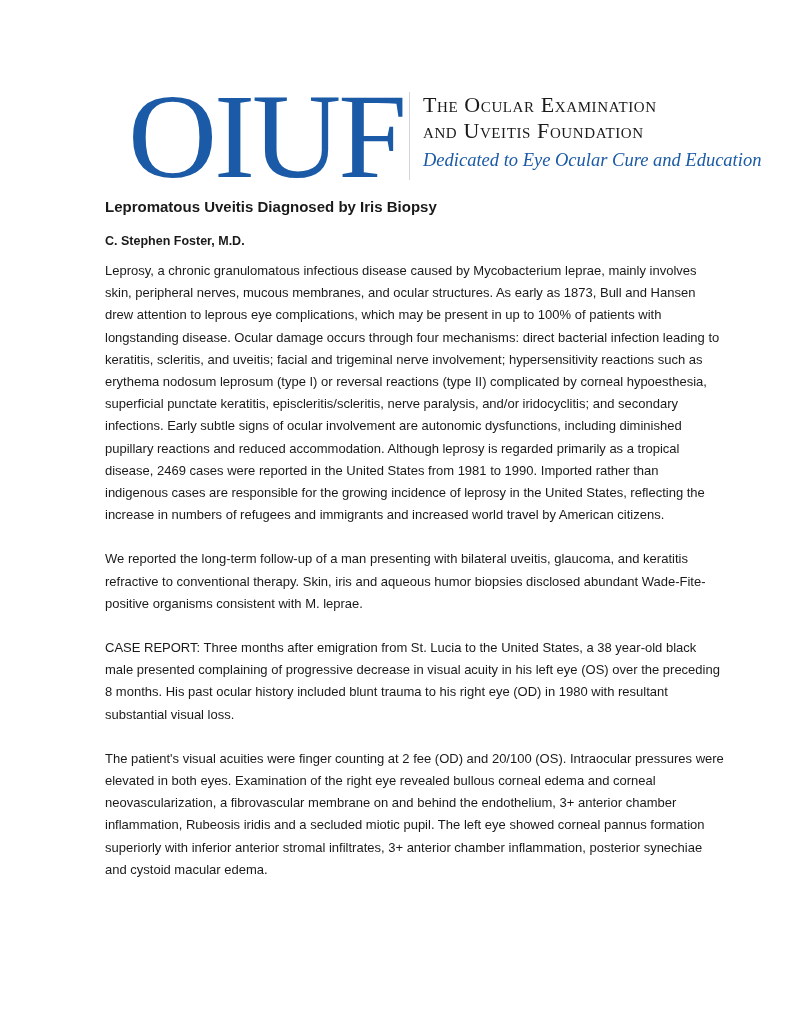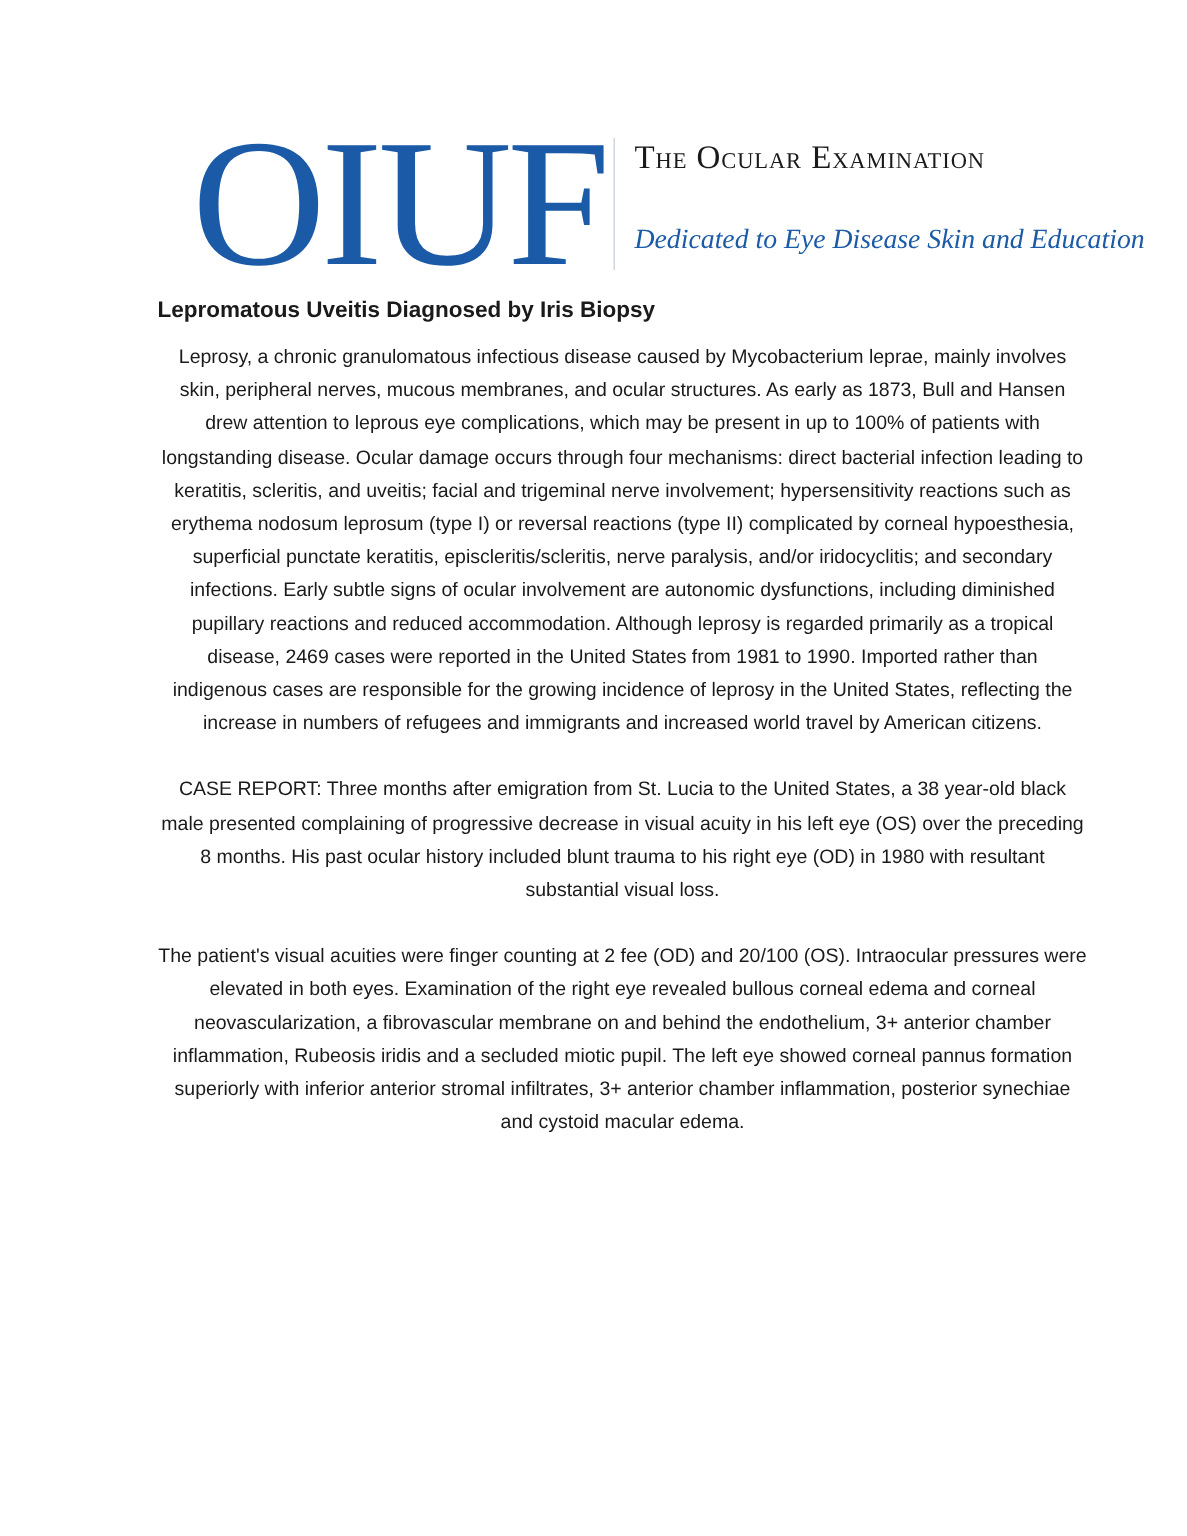"and Uveitis Foundation" span.l2 { html: none -> <span>and Uveitis Foundation</span> }
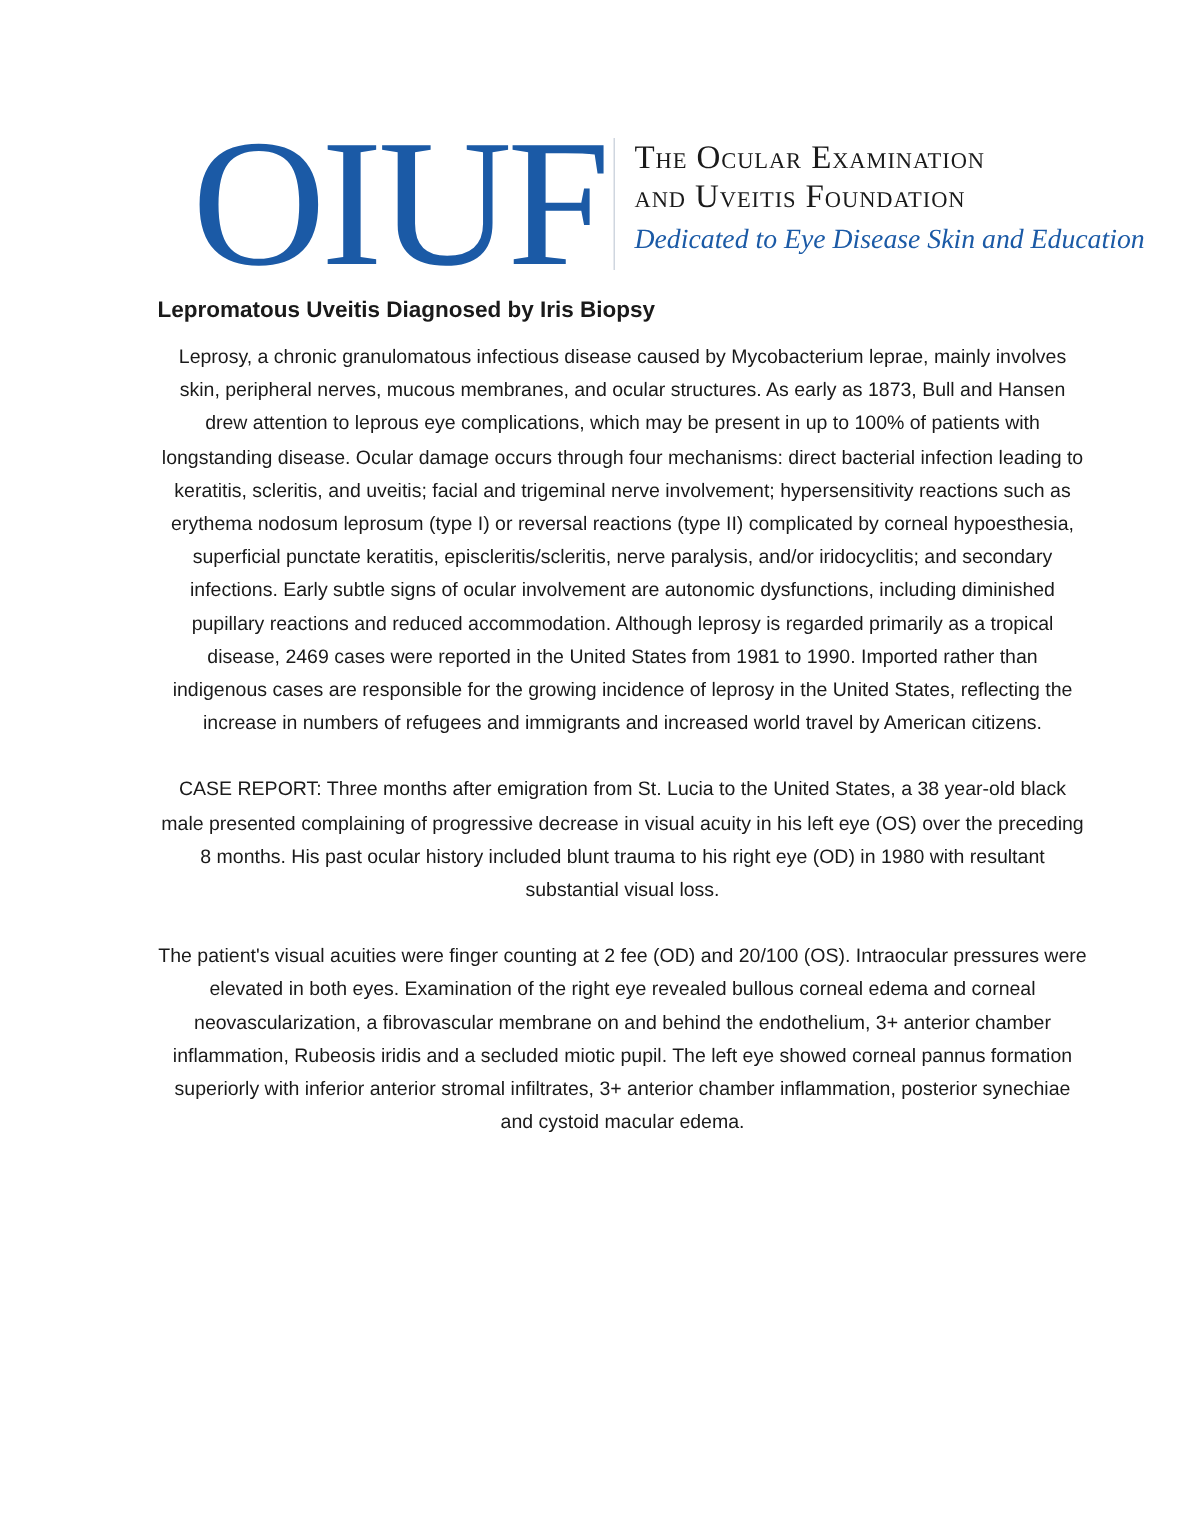"Dedicated to Eye Disease Skin" div.tagline { text: Disease Skin -> Ocular Cure }
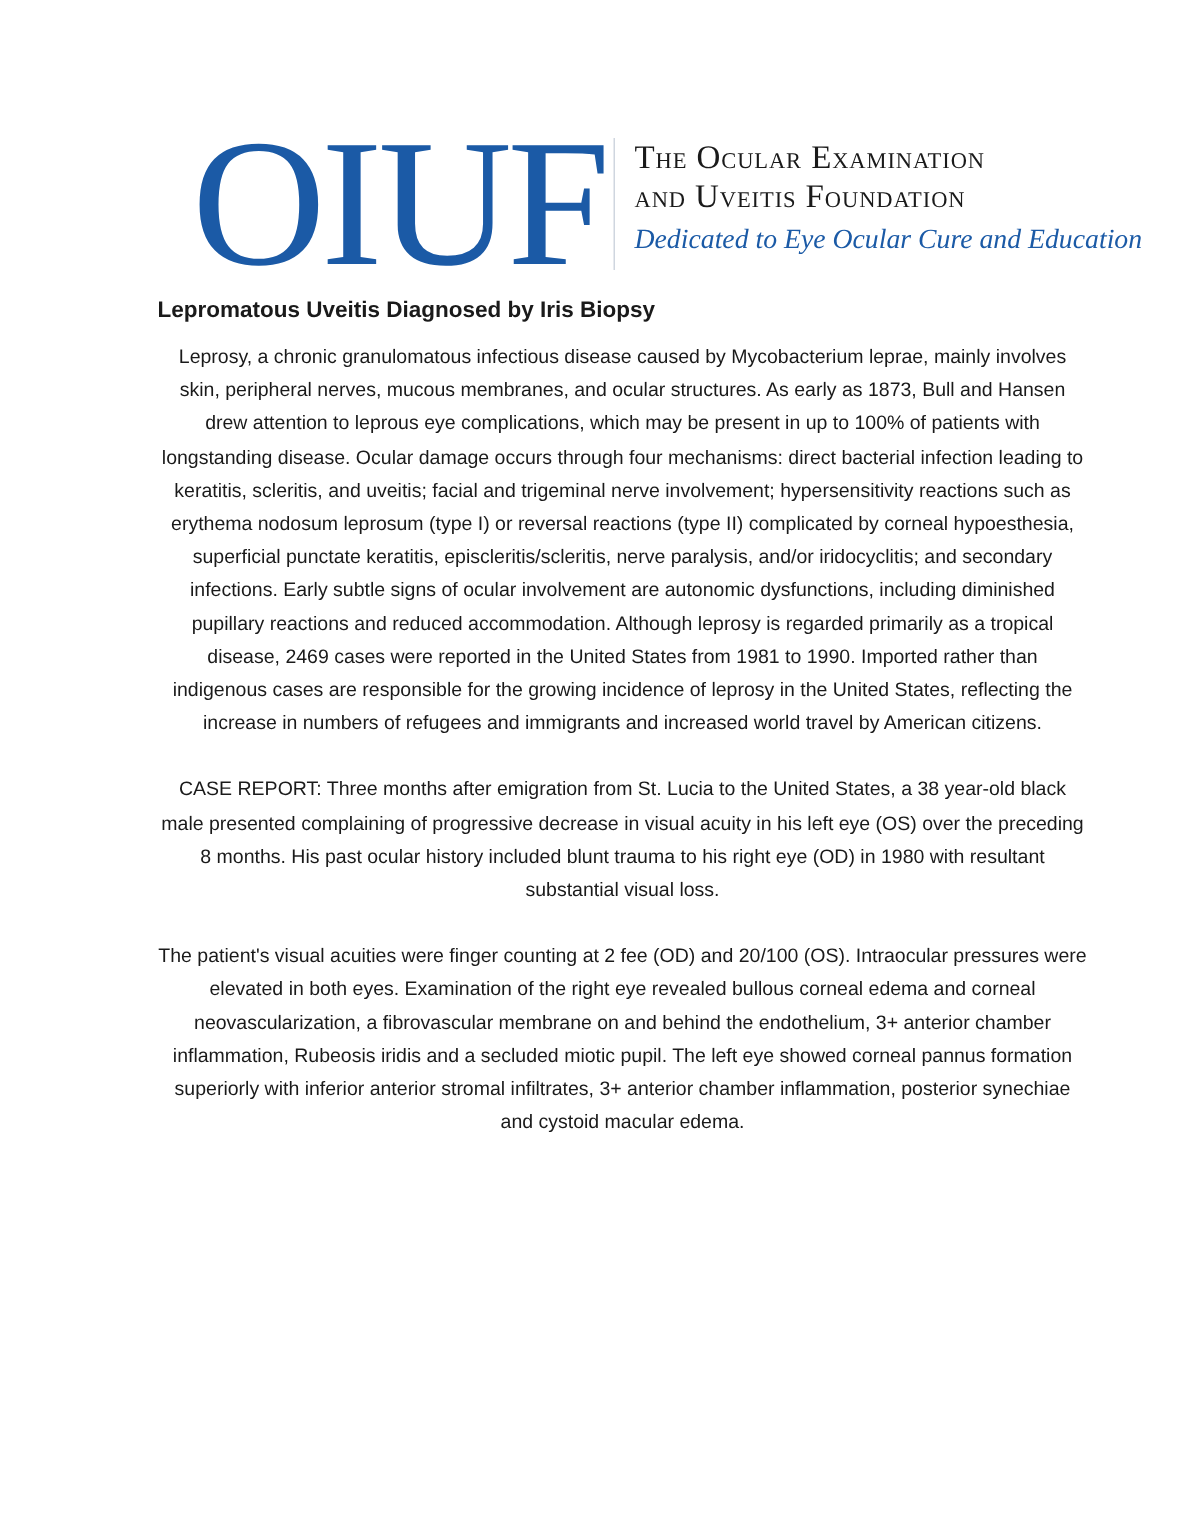"C. Stephen Foster, M.D." p.author { html: none -> <p>C. Stephen Foster, M.D.</p> }
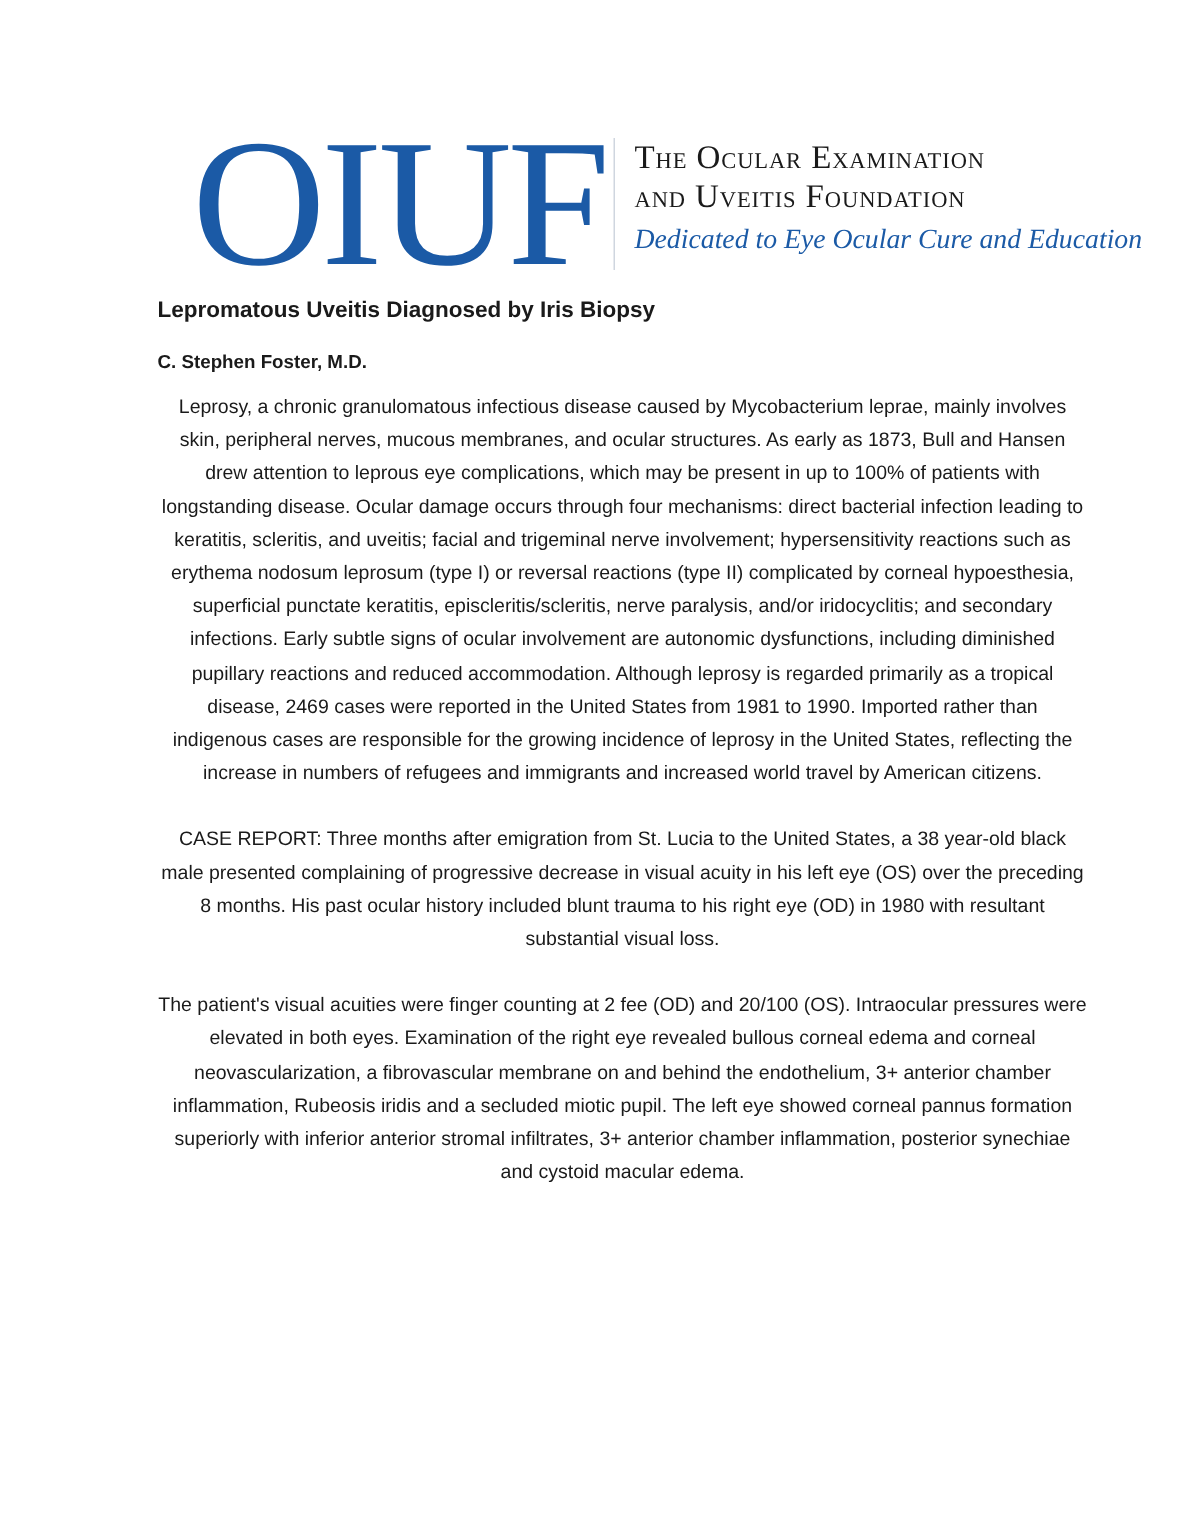"Leprosy, a chronic granulomatous" .para { text-align: center -> none }
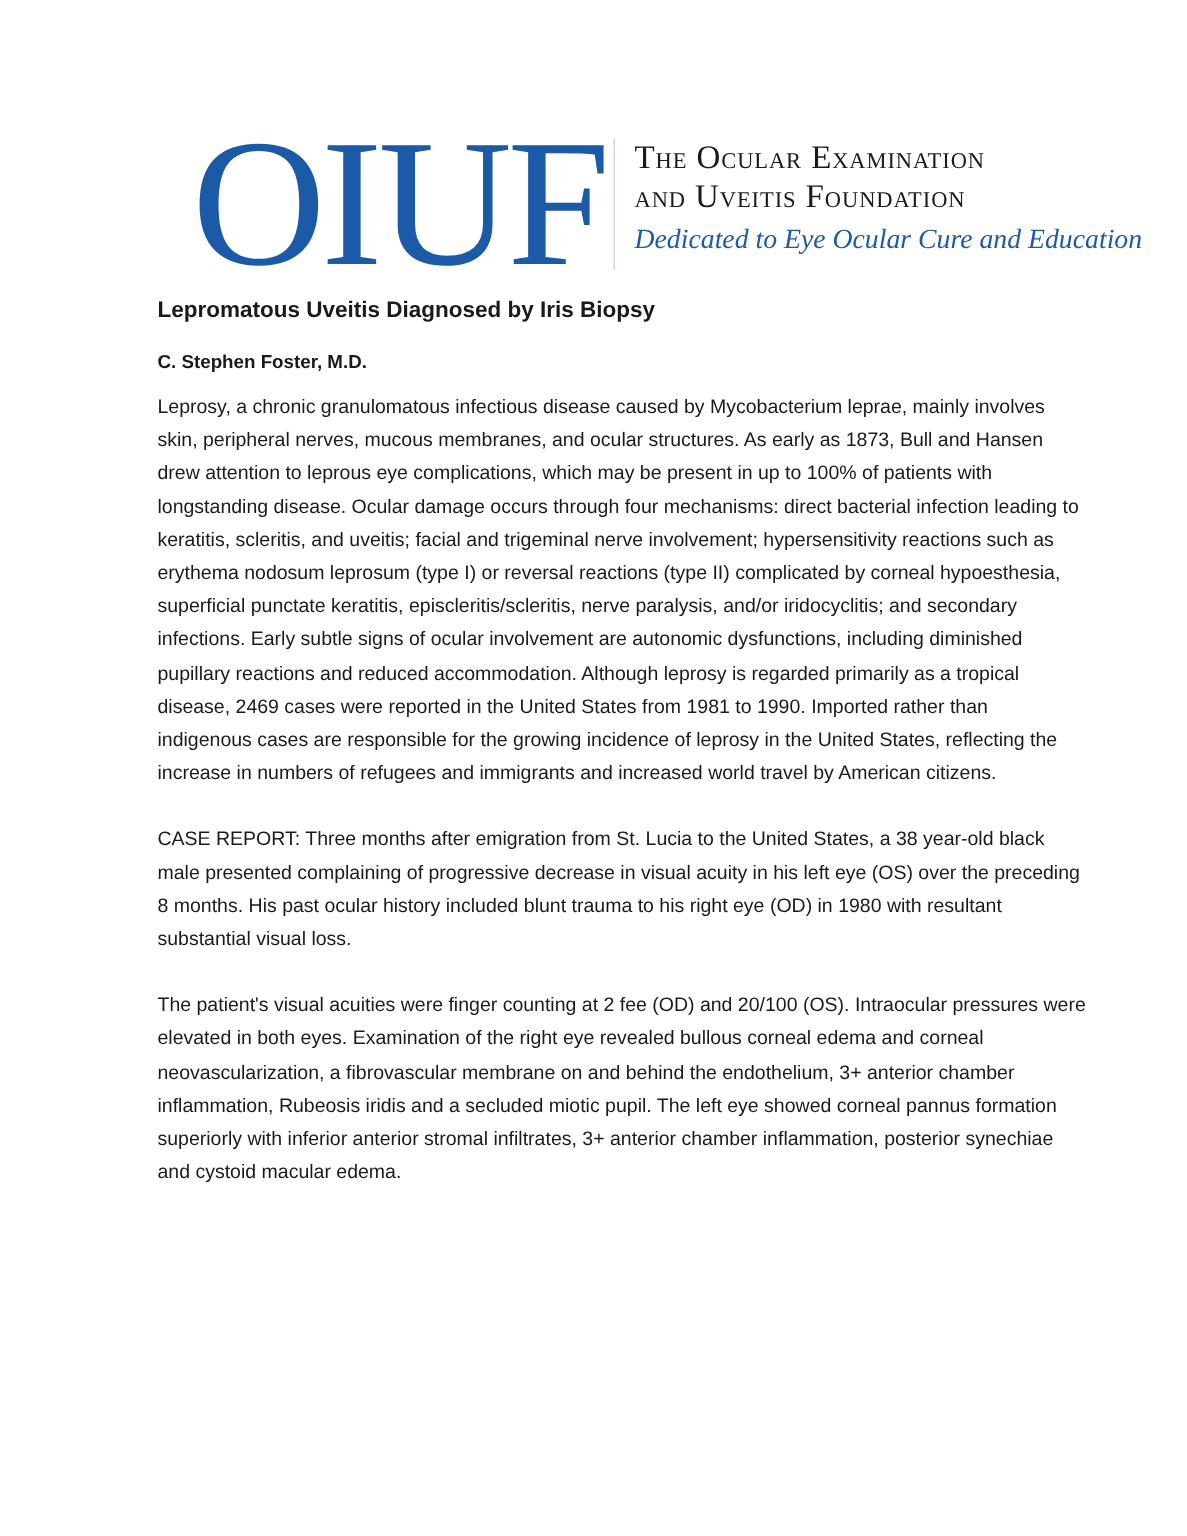"We reported the long-term follow-up" p.para { html: none -> <p>We reported the long-term follow-up of a man presenting with bilateral uveitis, glaucoma, and keratitis refractive to conventional therapy. Skin, iris and aqueous humor biopsies disclosed abundant Wade-Fite-positive organisms consistent with M. leprae.</p> }
